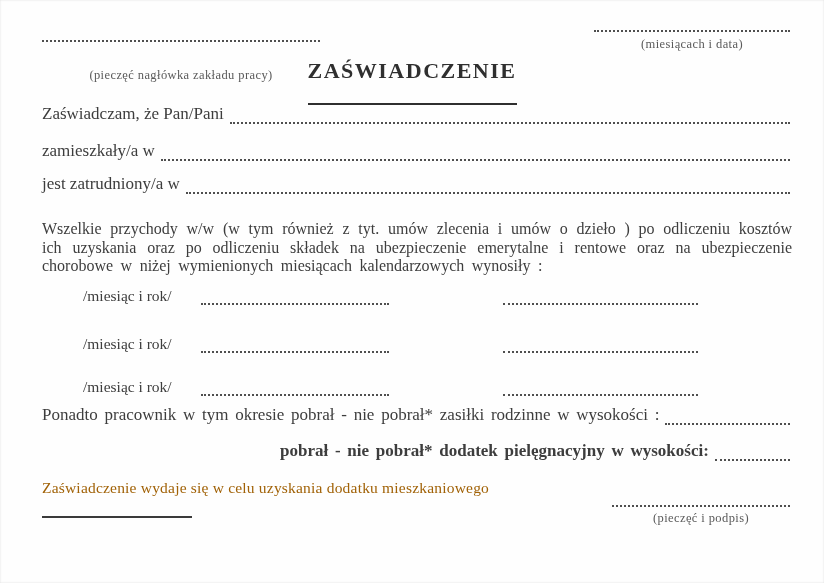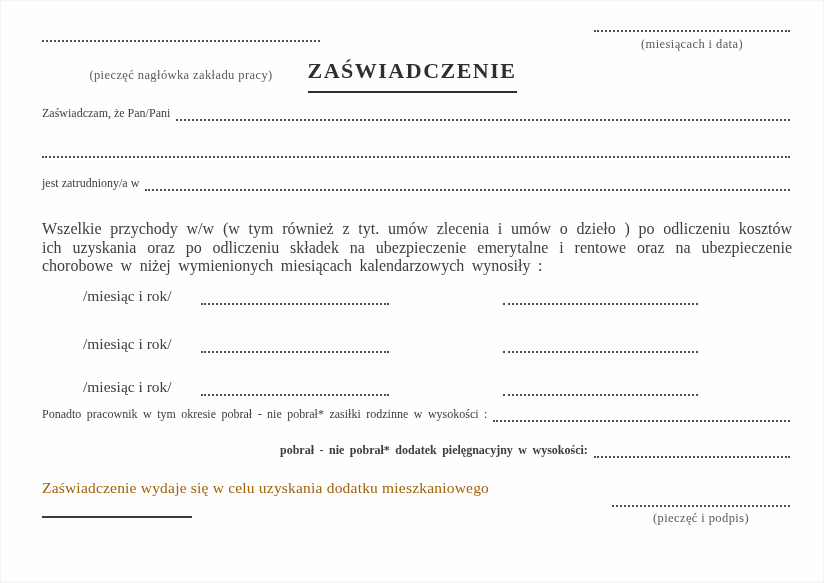"ZAŚWIADCZENIE" .title span { padding-bottom: 7px -> 19px }
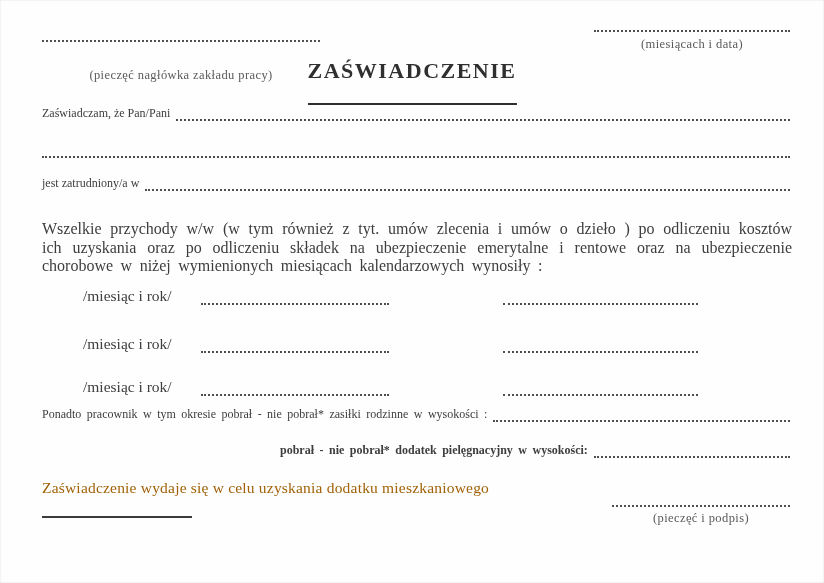"Zaświadczam, że Pan/Pani" .fieldrow { font-size: 12px -> 17px }
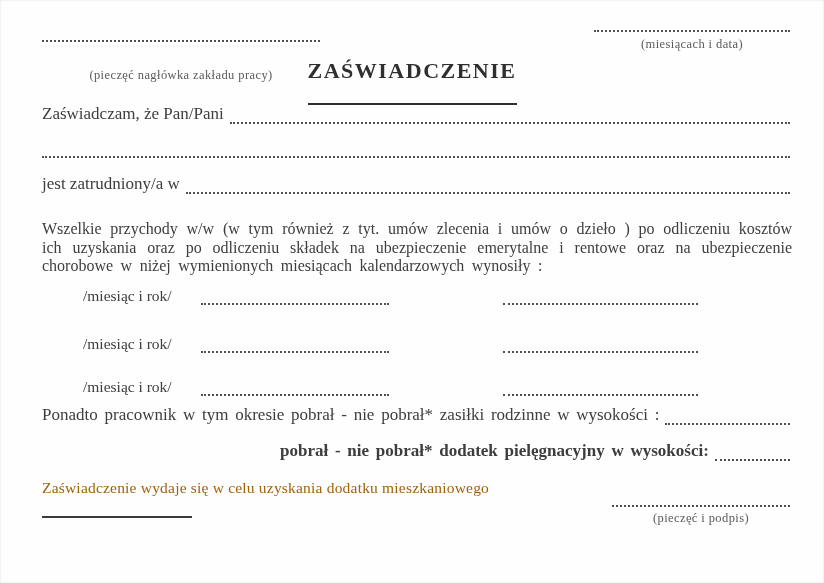"zamieszkały/a w" span.lbl { html: none -> <span>zamieszkały/a w</span> }
